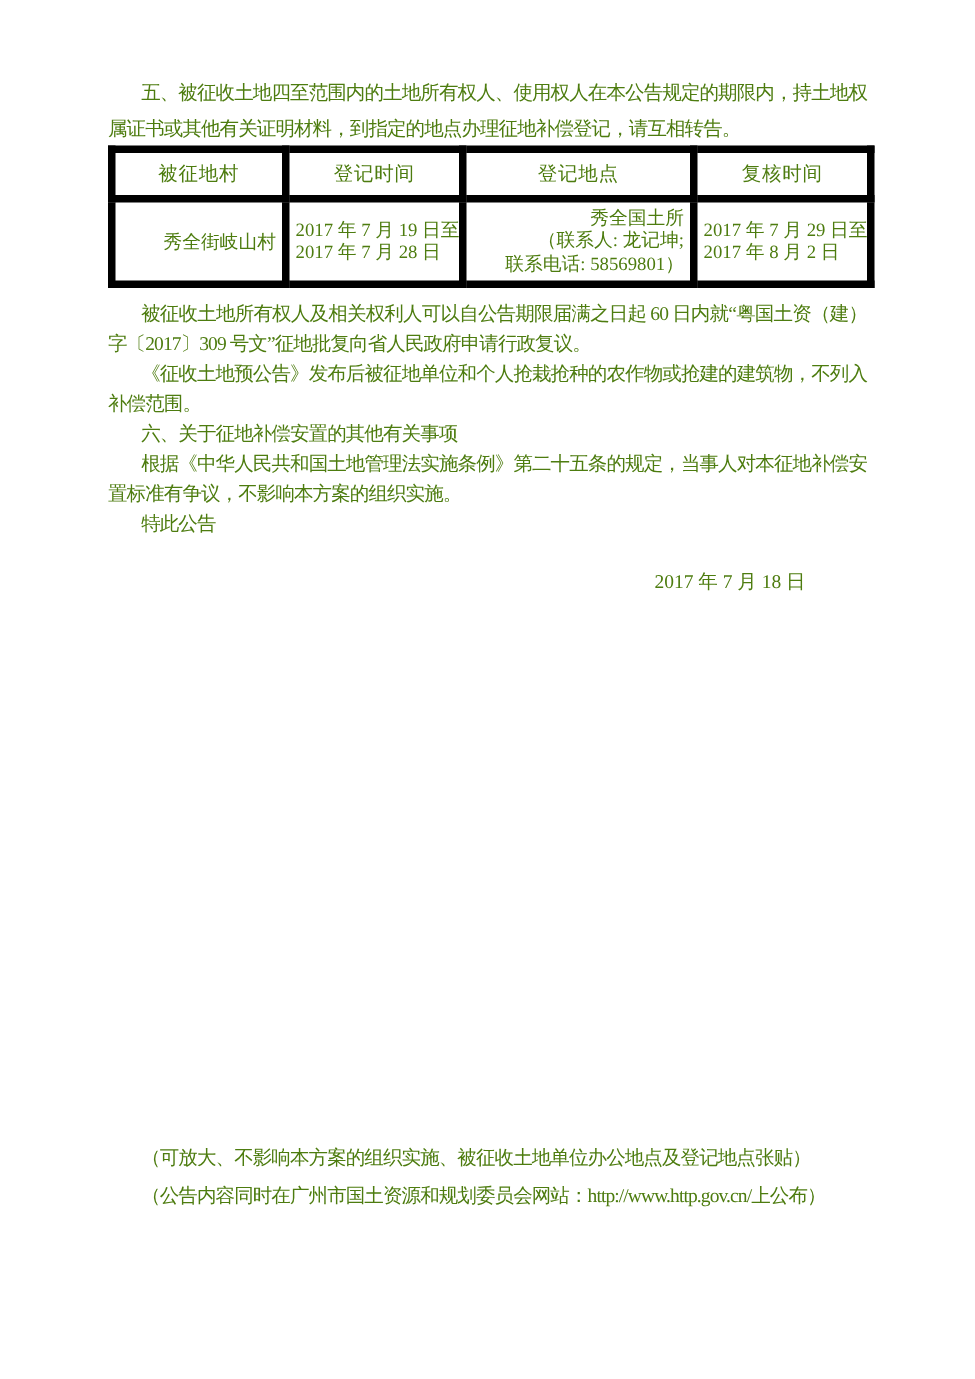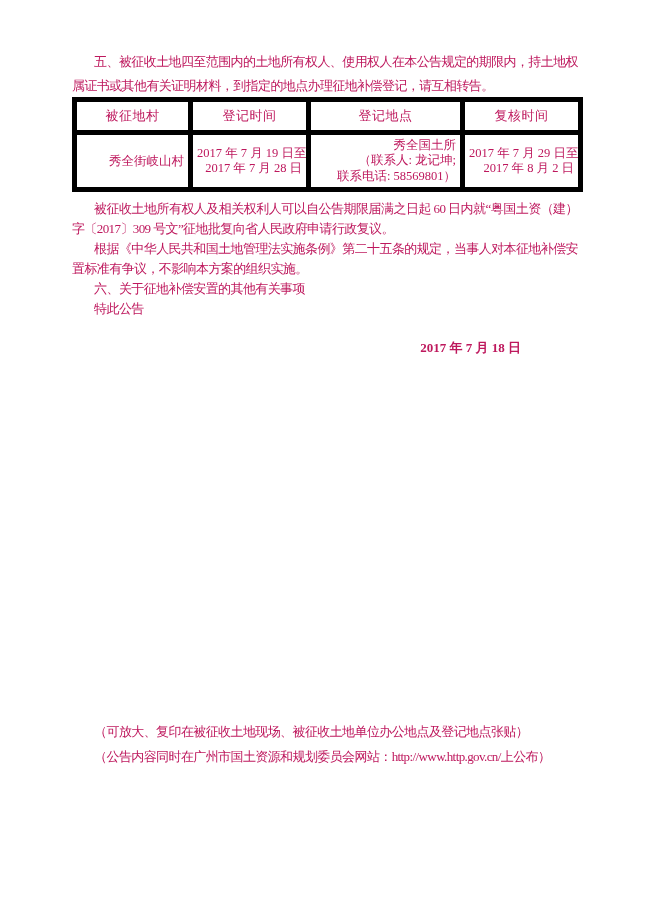"五、被征收土地四至范围内的土地所有权人、使用权人在本公告规定的期限内，持土地权属" .page { color: #be185d -> #4d7c0f }
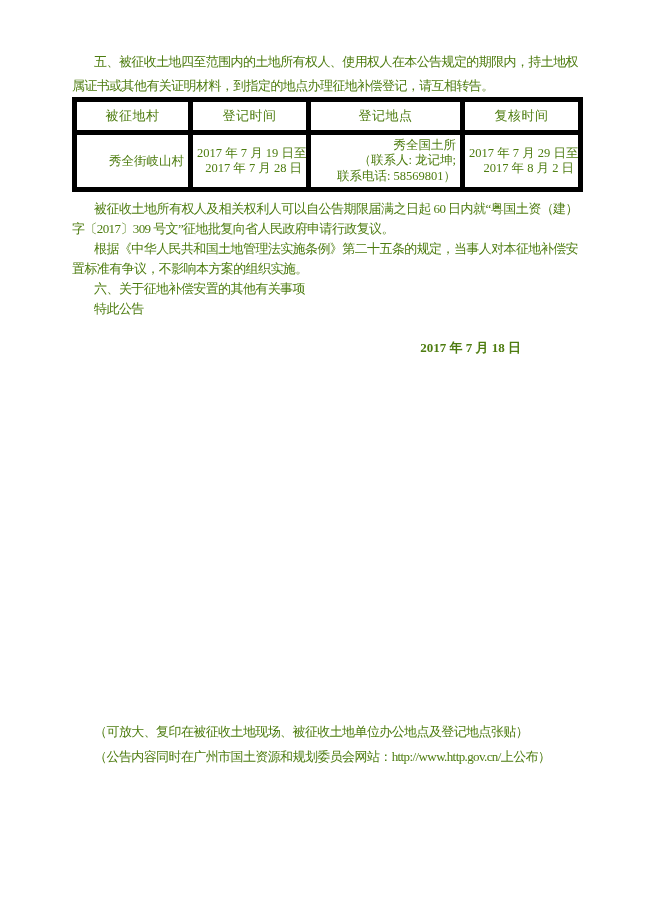"2017 年 7 月 19" .c-left { text-align: right -> left }
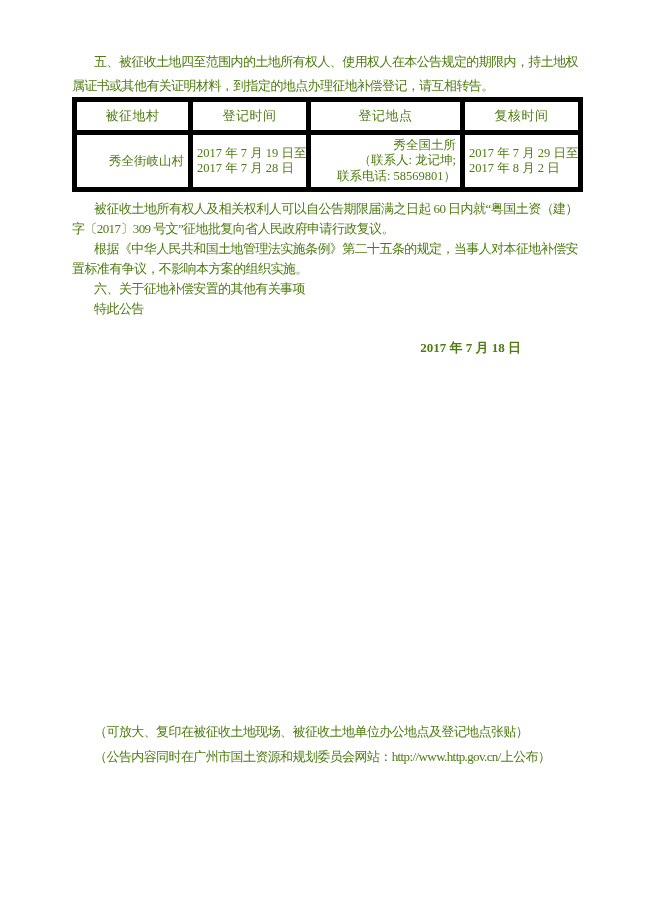"《征收土地预公告》发布后被征地单位和个人抢栽抢种的农作物或抢建的建筑物，不列入补" p.para { html: none -> <p>《征收土地预公告》发布后被征地单位和个人抢栽抢种的农作物或抢建的建筑物，不列入补偿范围。</p> }
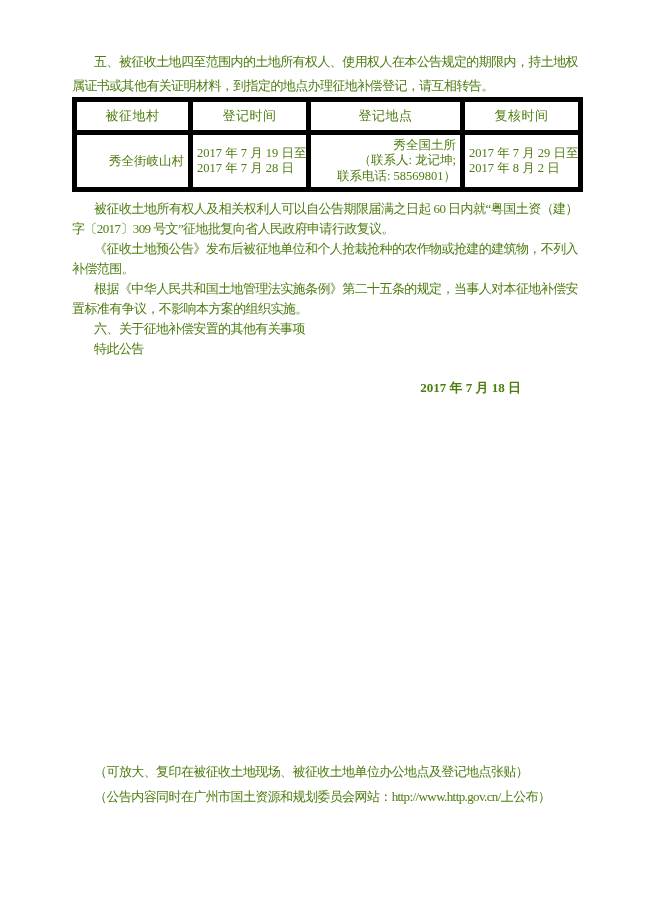"根据《中华人民共和国土地管理法实施条例》第二十五条的规定，当事人对本征地补偿安置" p.para { order: before "六、关于征地补偿安置的其他有关事项" -> after "六、关于征地补偿安置的其他有关事项" }
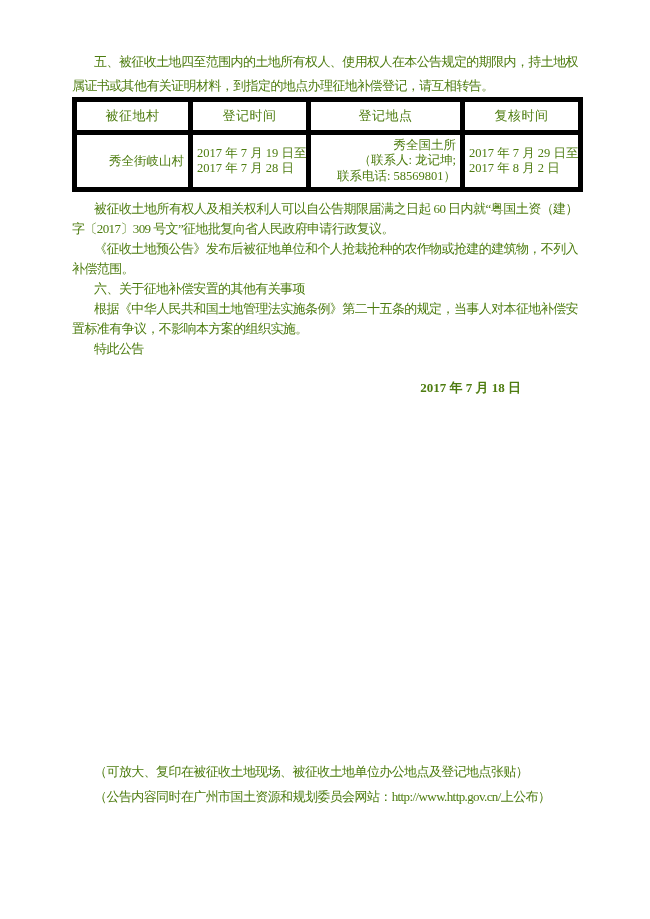"2017 年 7 月 18" .date-line { font-weight: bold -> none; margin: 19px 57px 0 0 -> 19px 41px 0 0 }
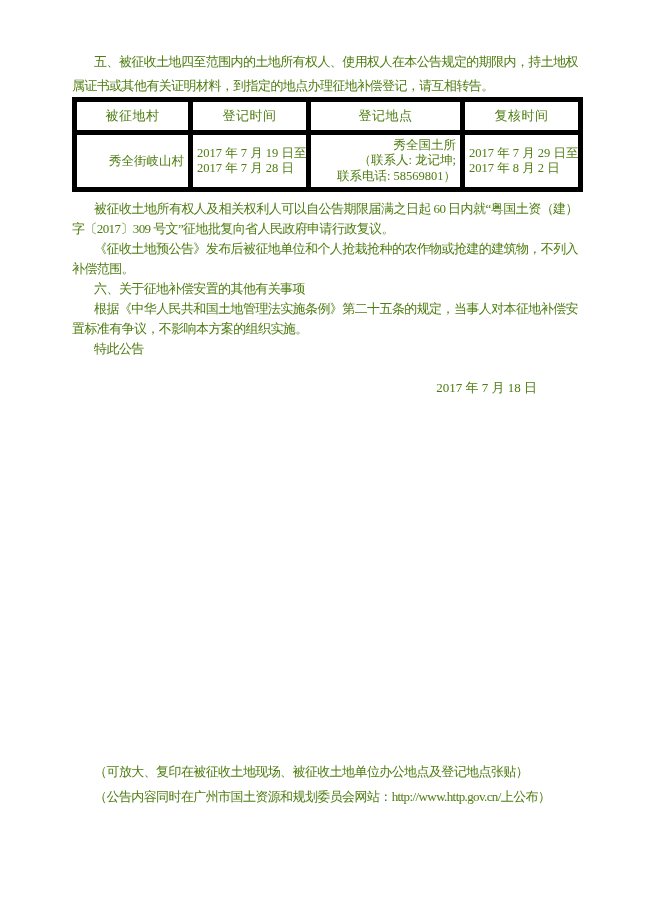"（可放大、复印在被征收土地现场、被征收土地单位办公地点及登记地点张贴）" p.note { text: 复印在被征收土地现场 -> 不影响本方案的组织实施 }
